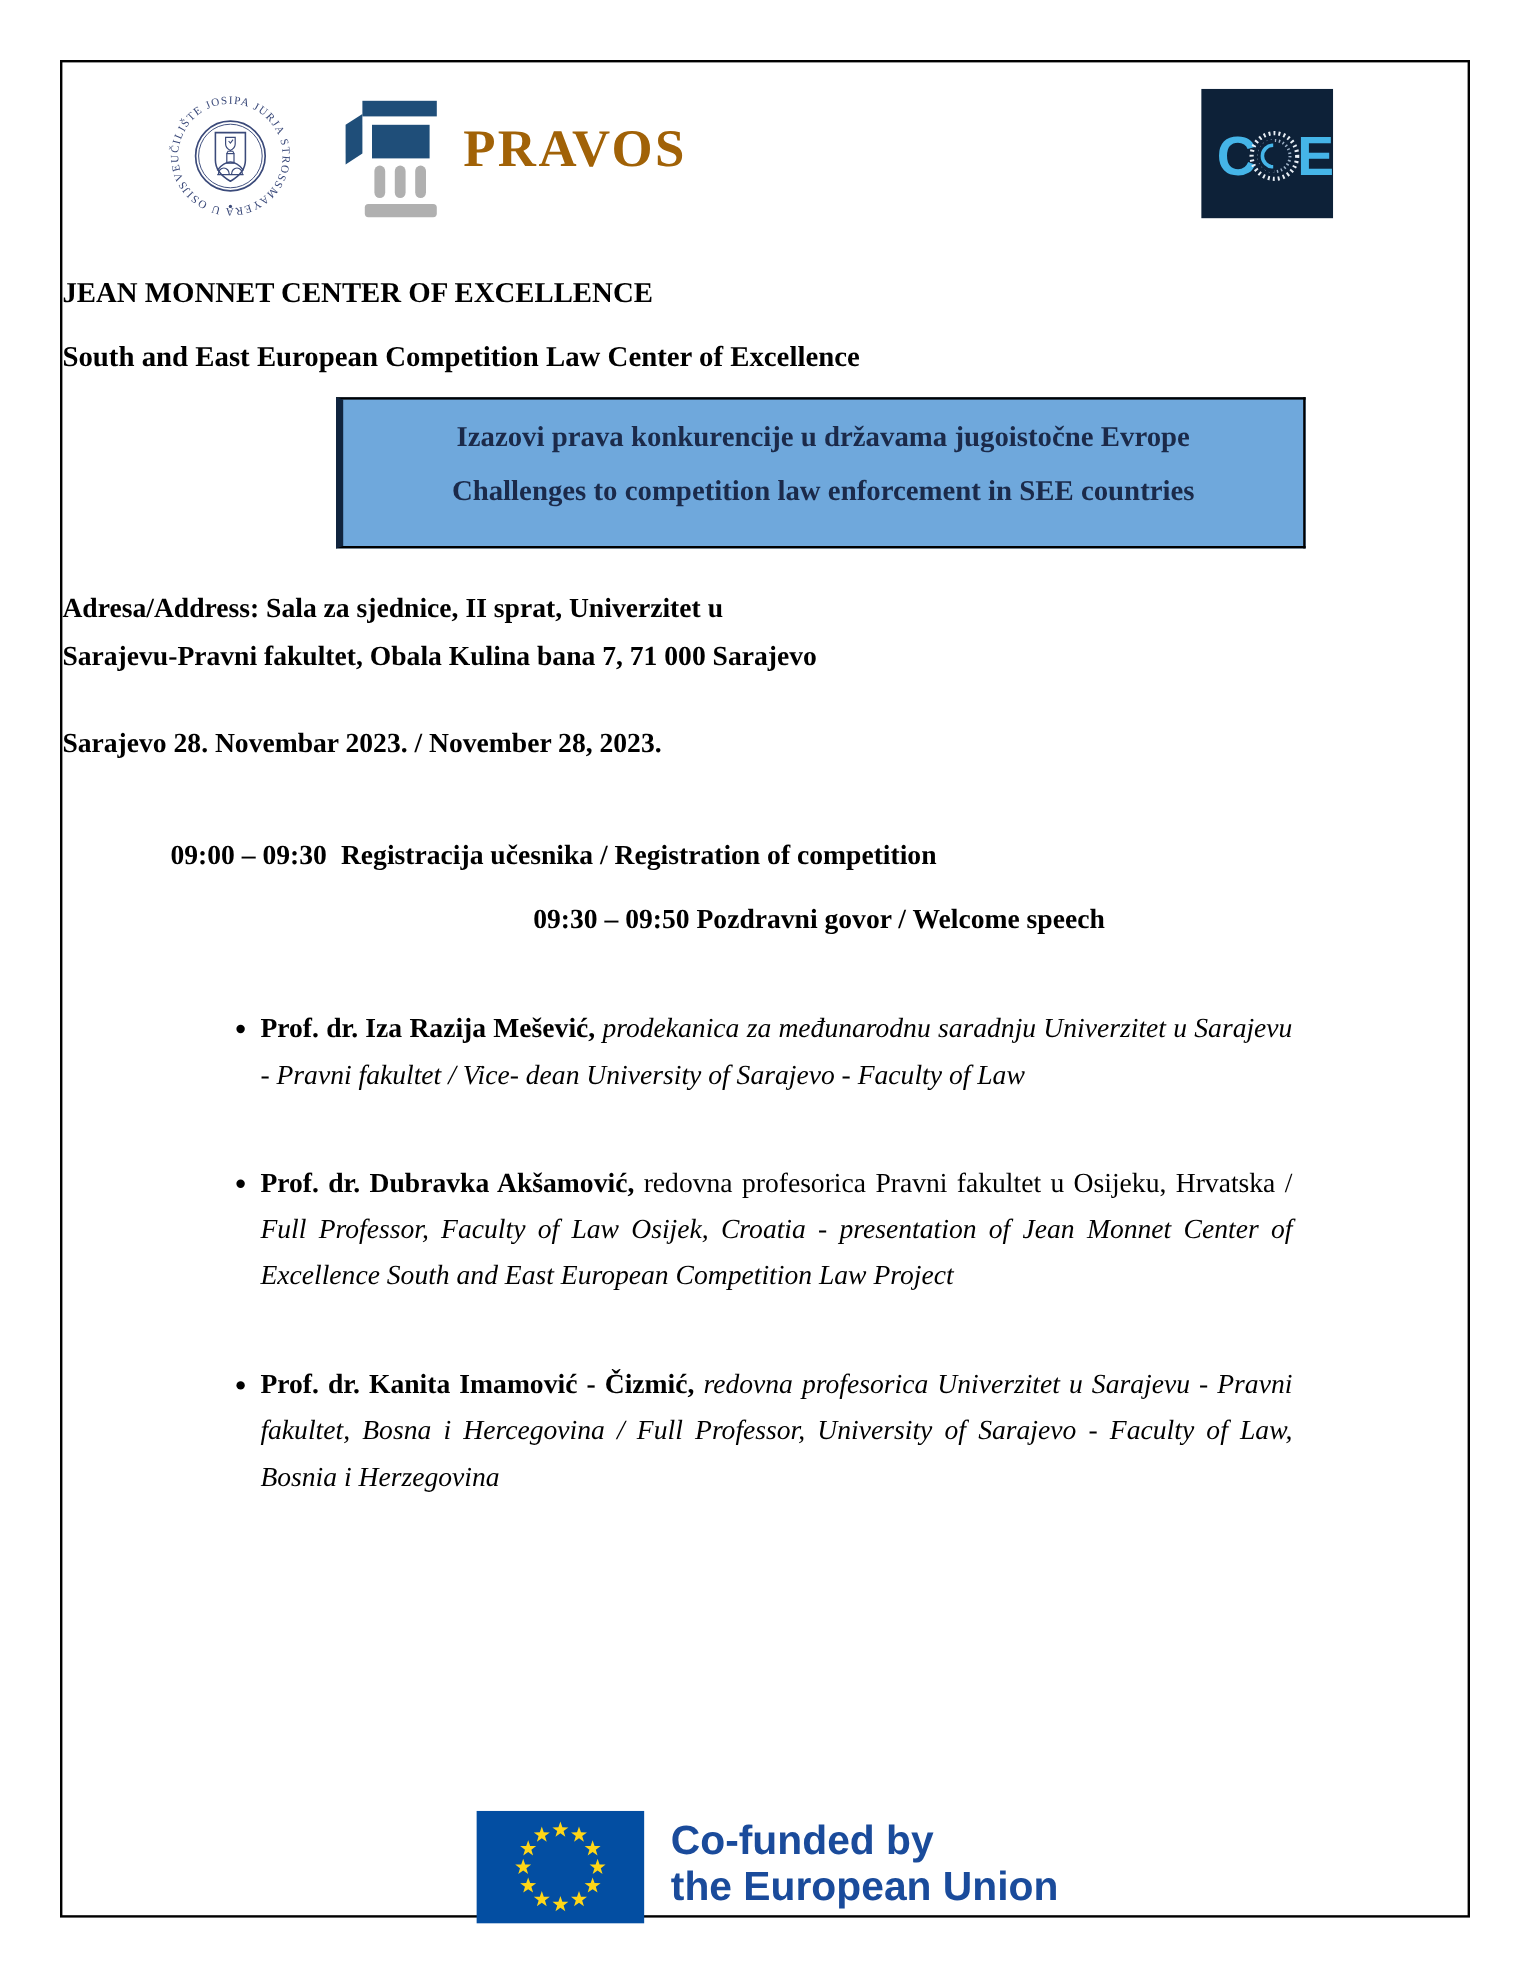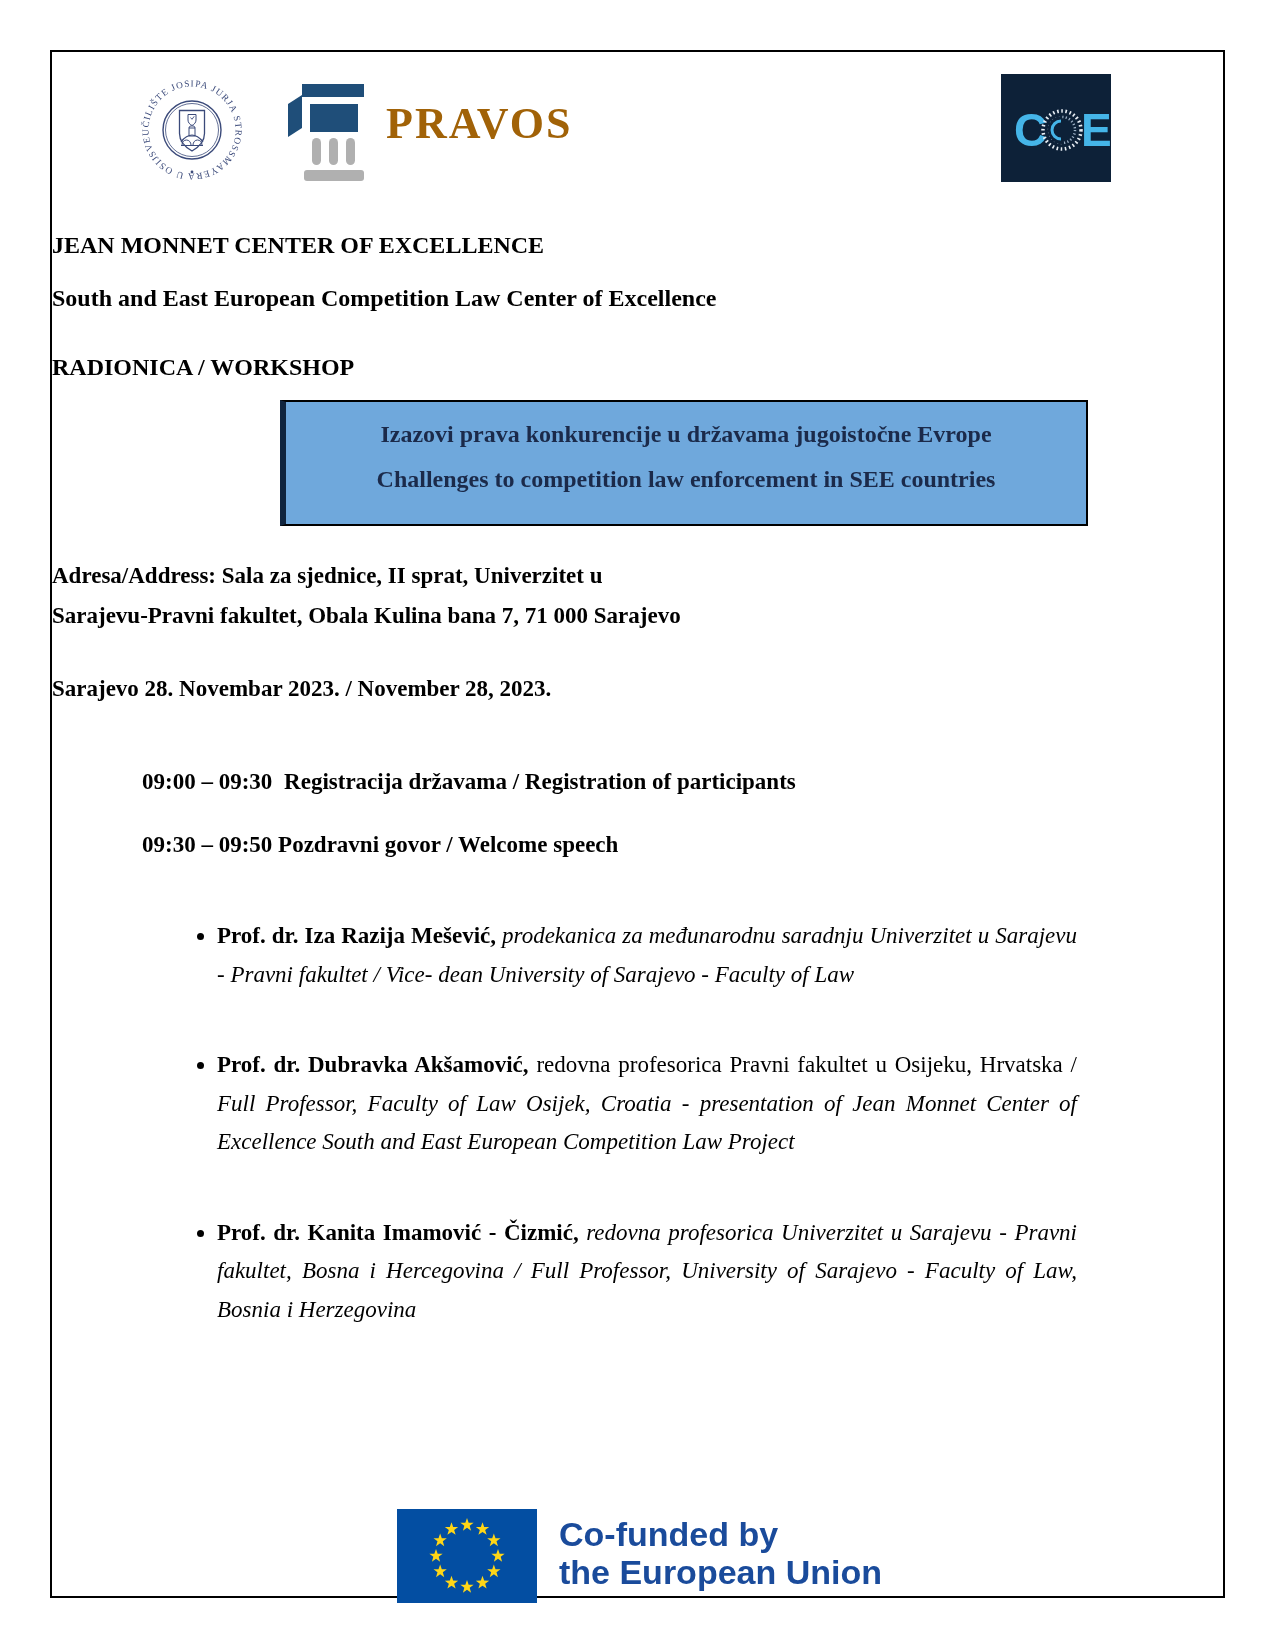"RADIONICA / WORKSHOP" p.t3 { html: <p>RADIONICA / WORKSHOP</p> -> none }
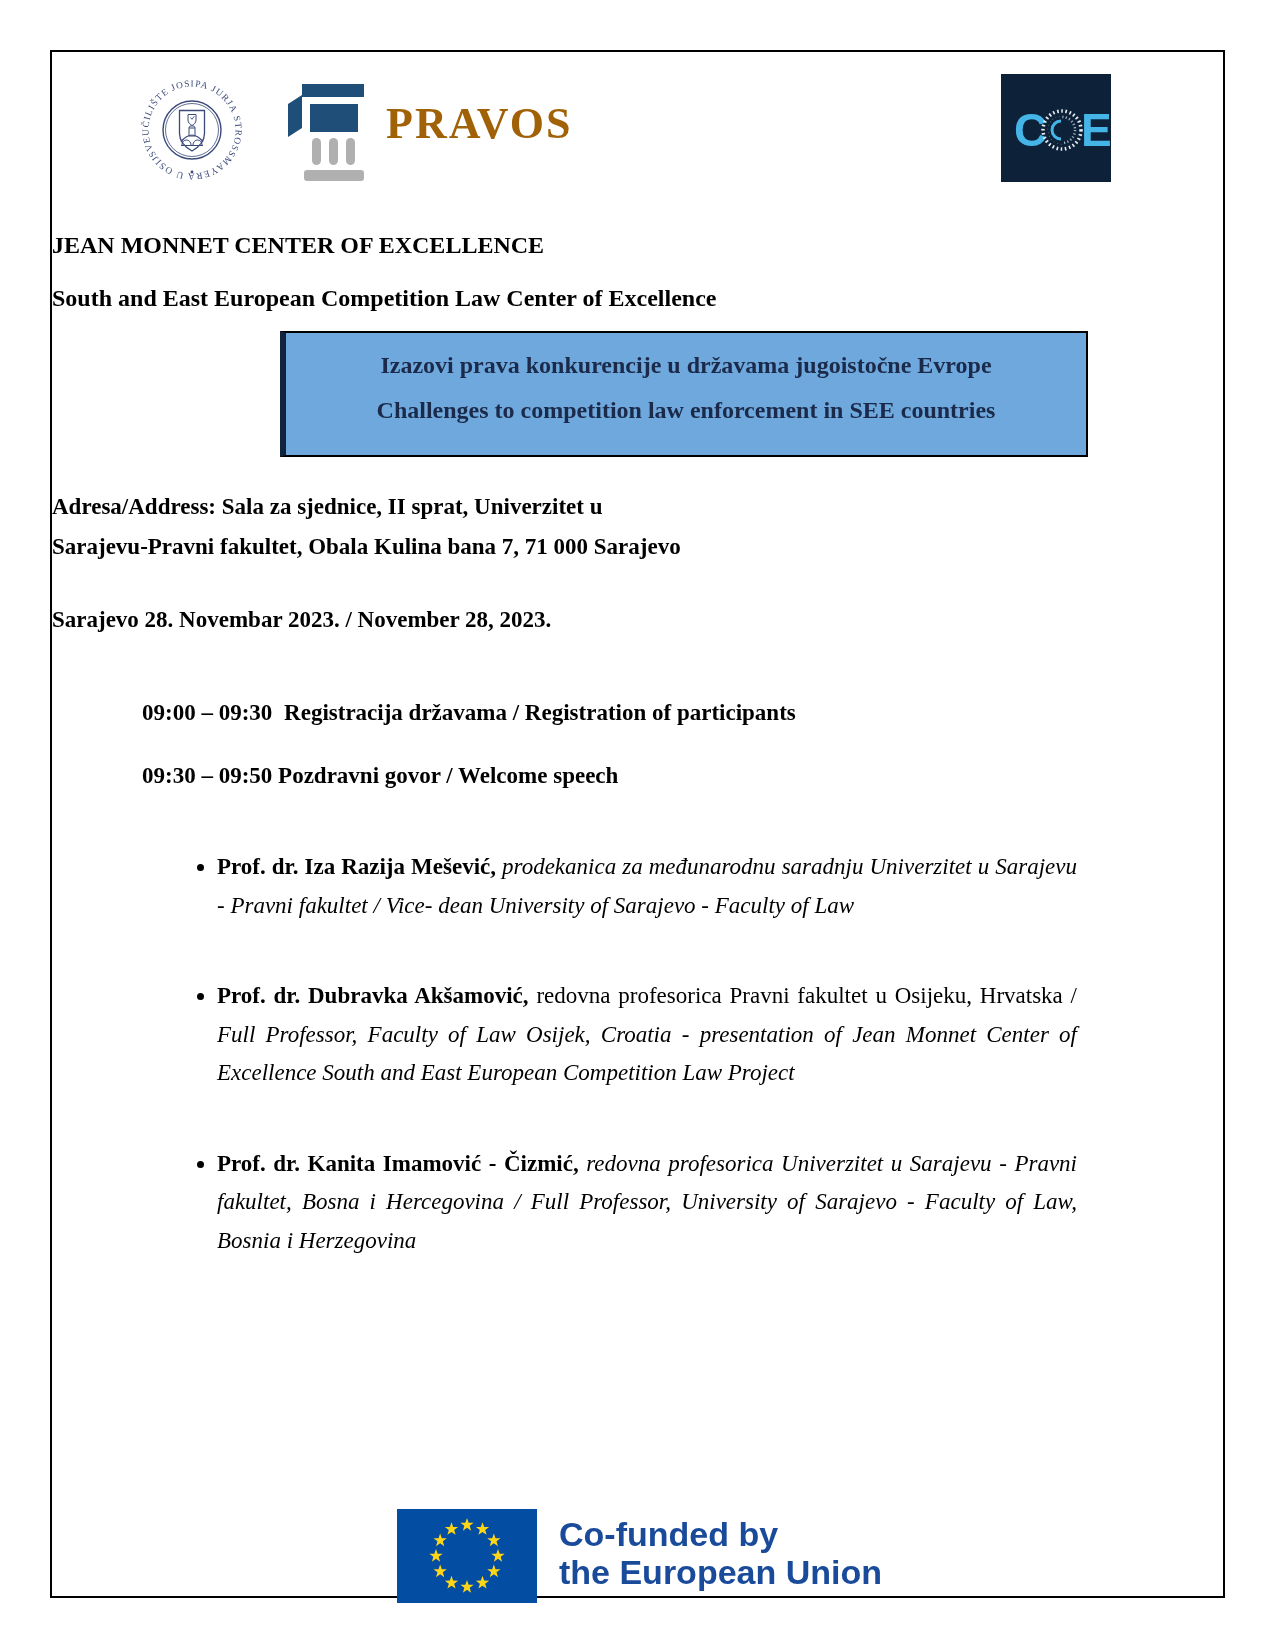"Registracija državama / Registration of" span.gap2 { text: državama / Registration of participants -> učesnika / Registration of competition }
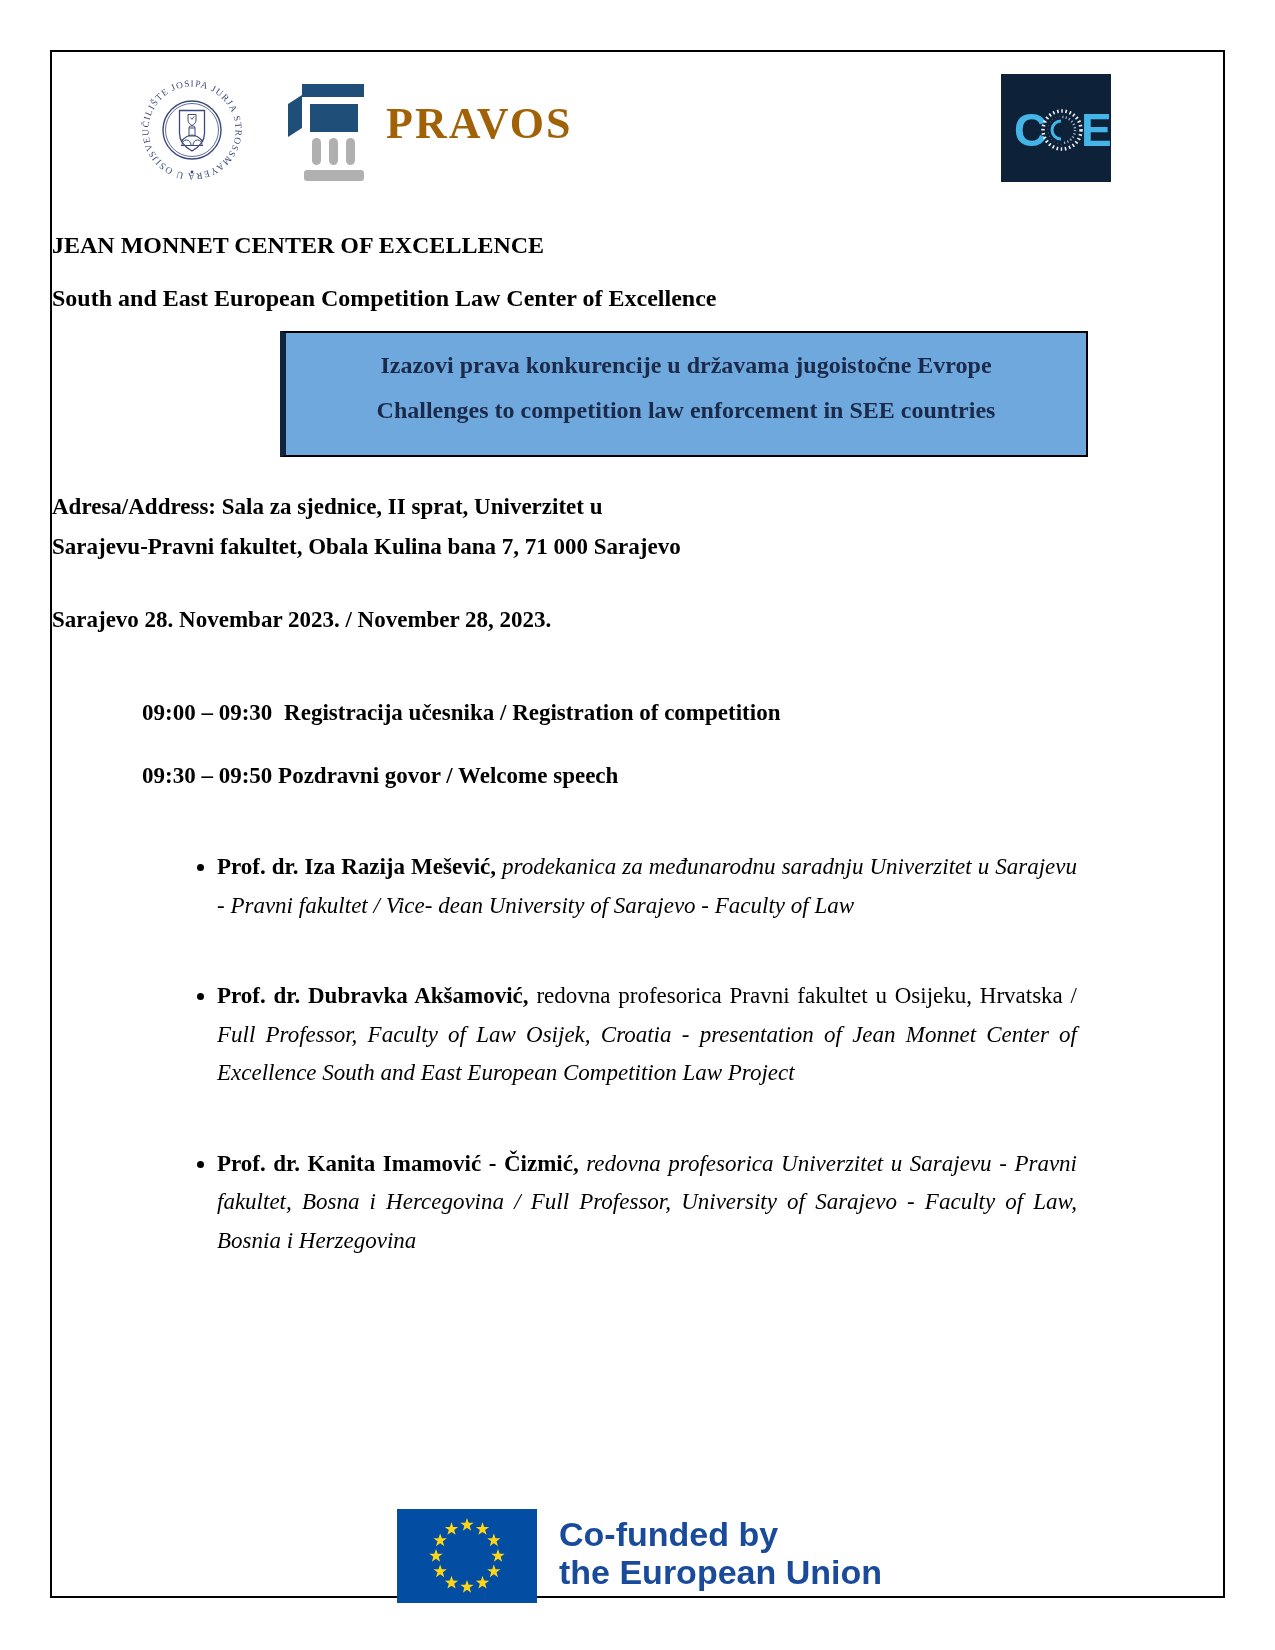"09:30 – 09:50 Pozdravni govor" .sched + .sched { margin-top: 23px -> 13px; text-align: none -> center }
